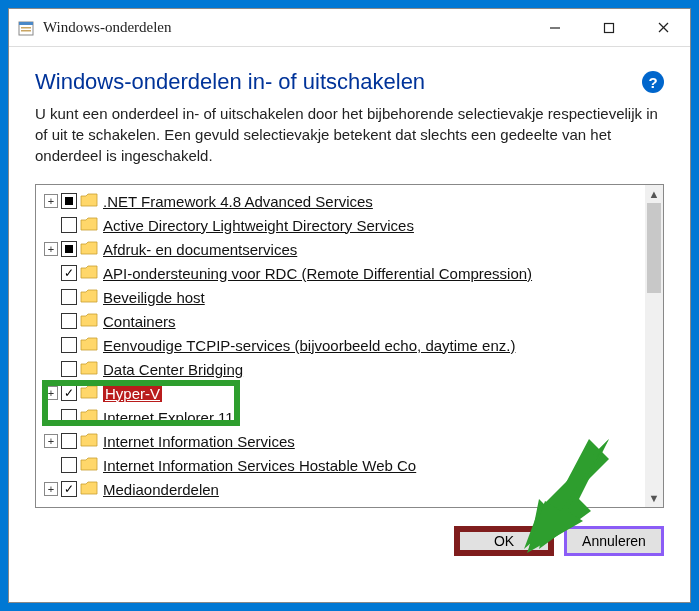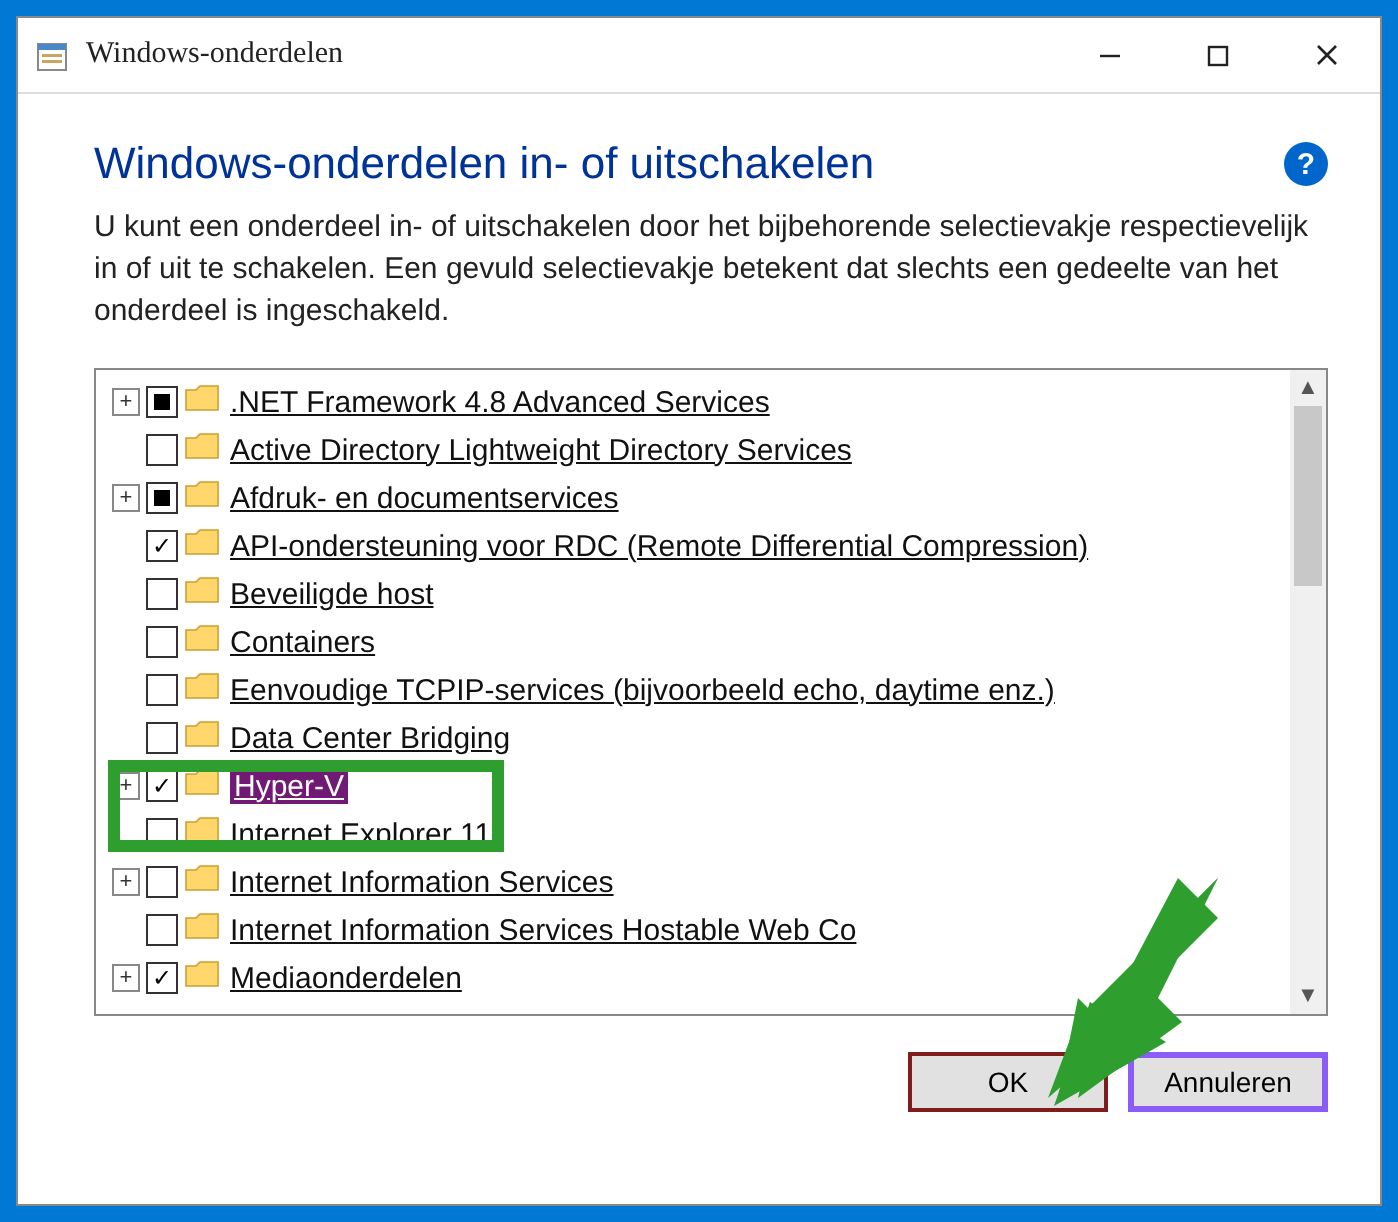"Windows-onderdelen in- of uitschakelen" .content { padding: 22px 26px 14px 38px -> 22px 26px 14px 26px }
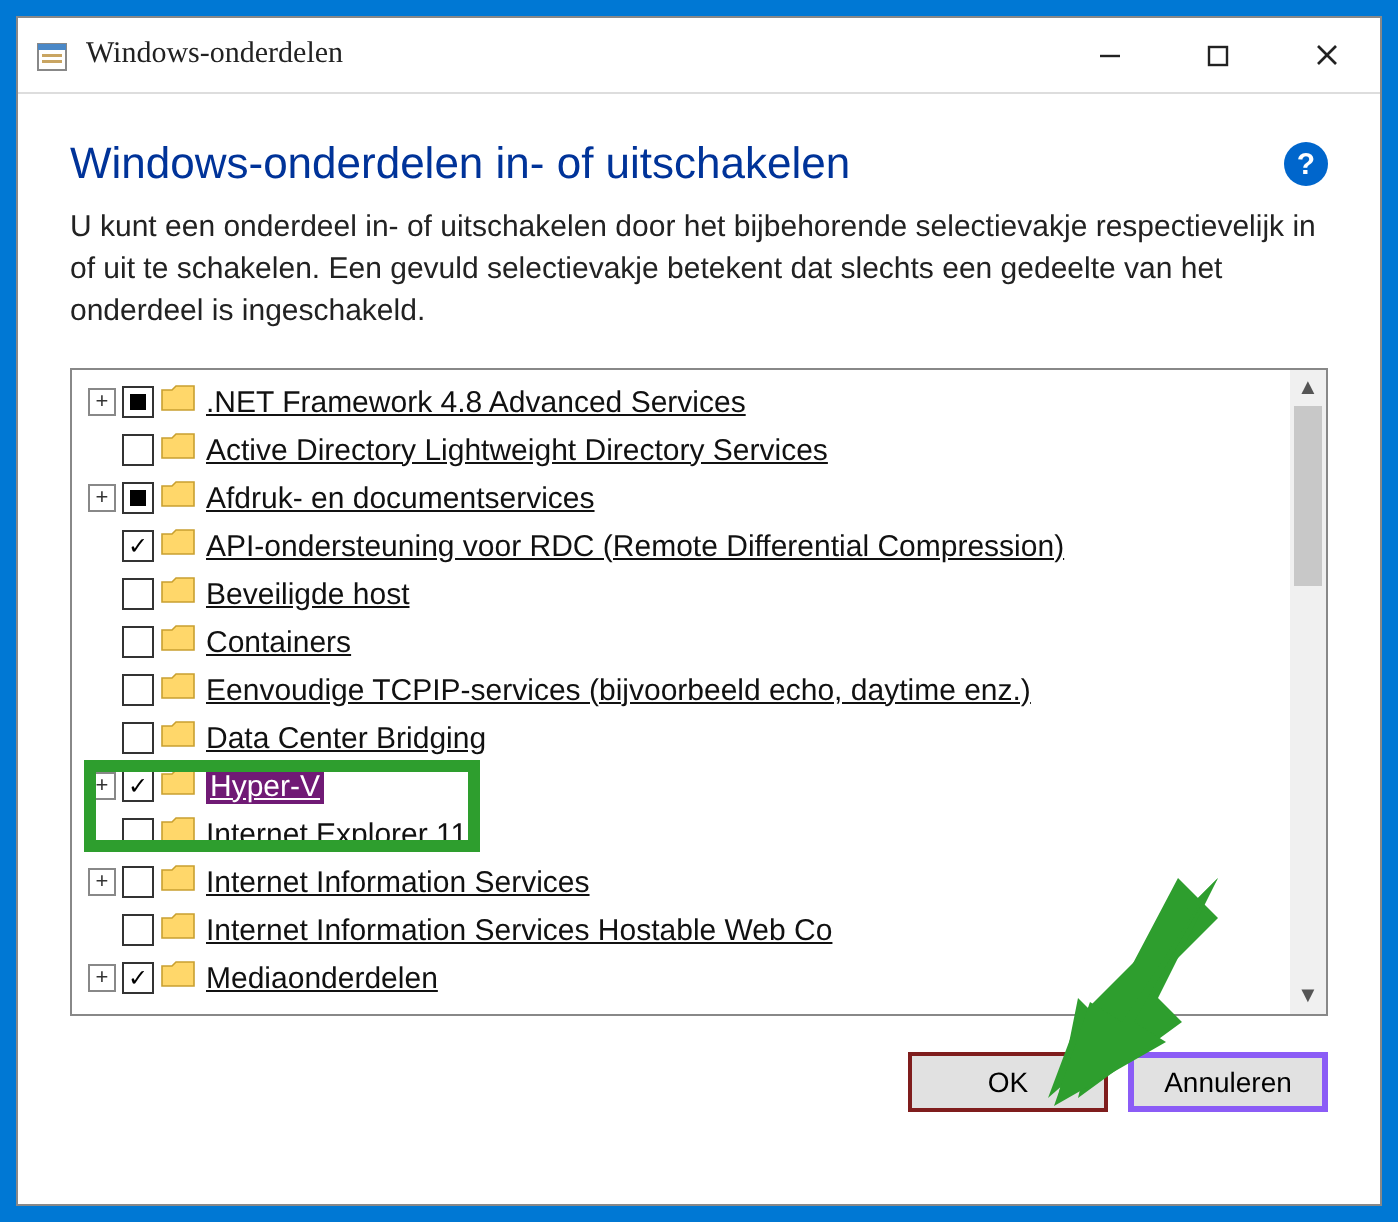"Hyper-V" .label.selected { background: #701a75 -> #b91c1c }
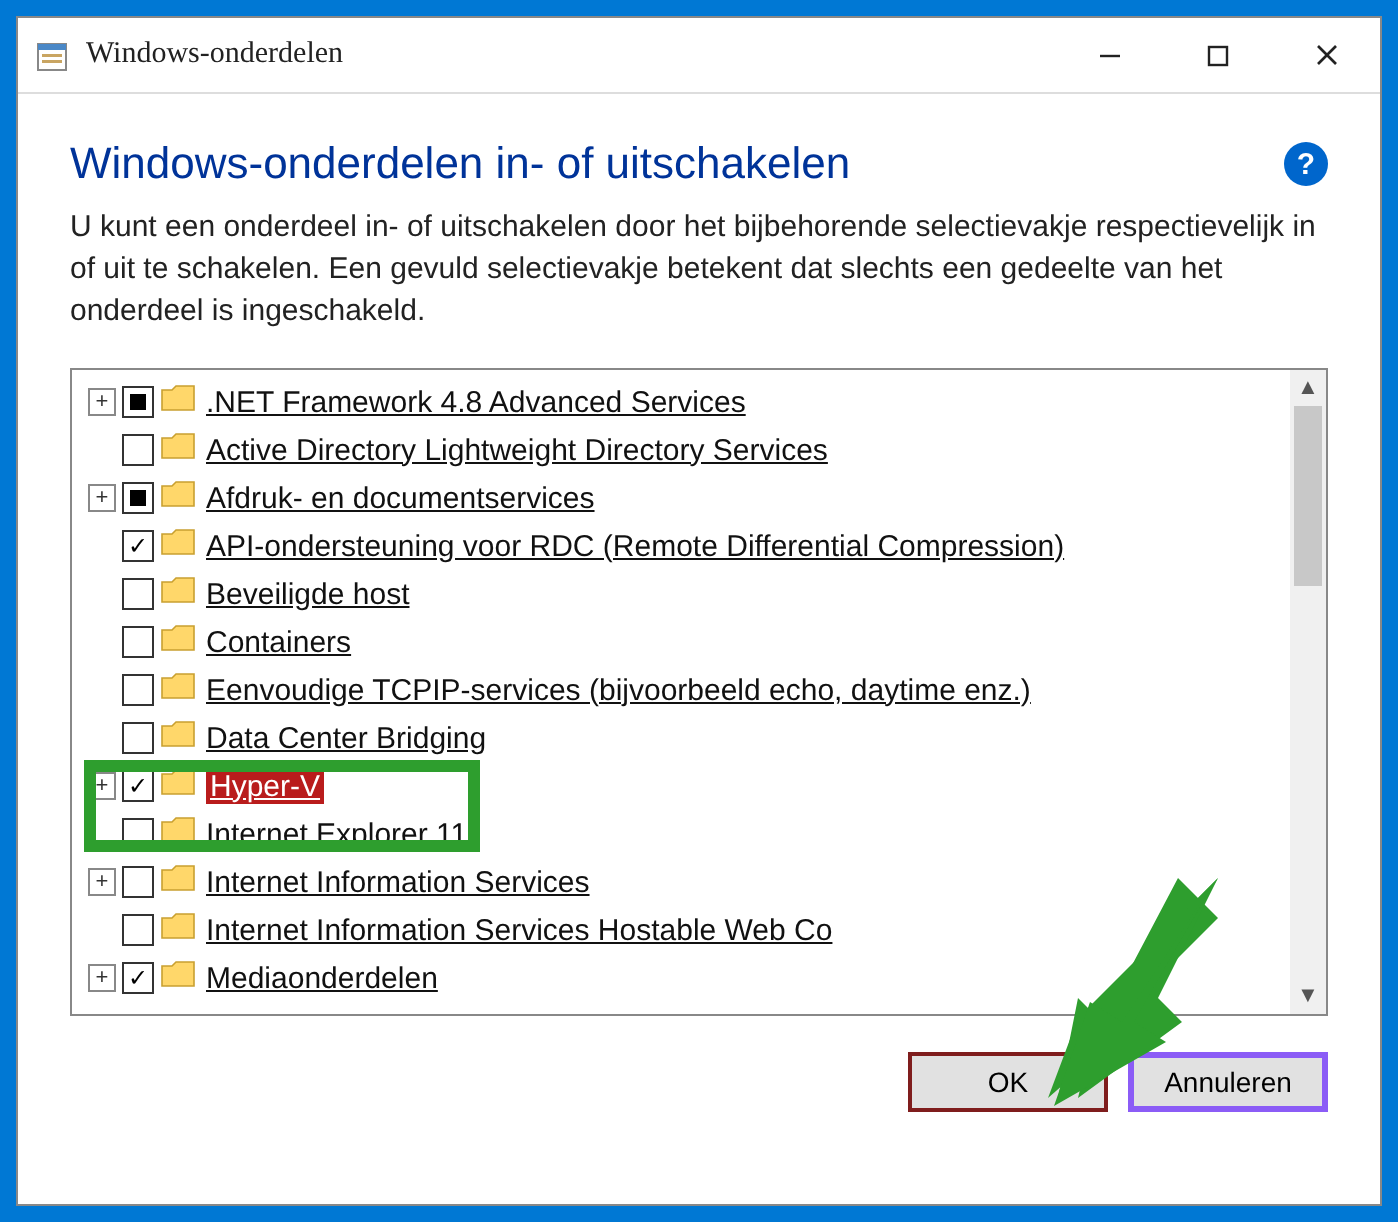"OK" .btn.primary { border: 2px solid #7f1d1d -> 6px solid #7f1d1d }
